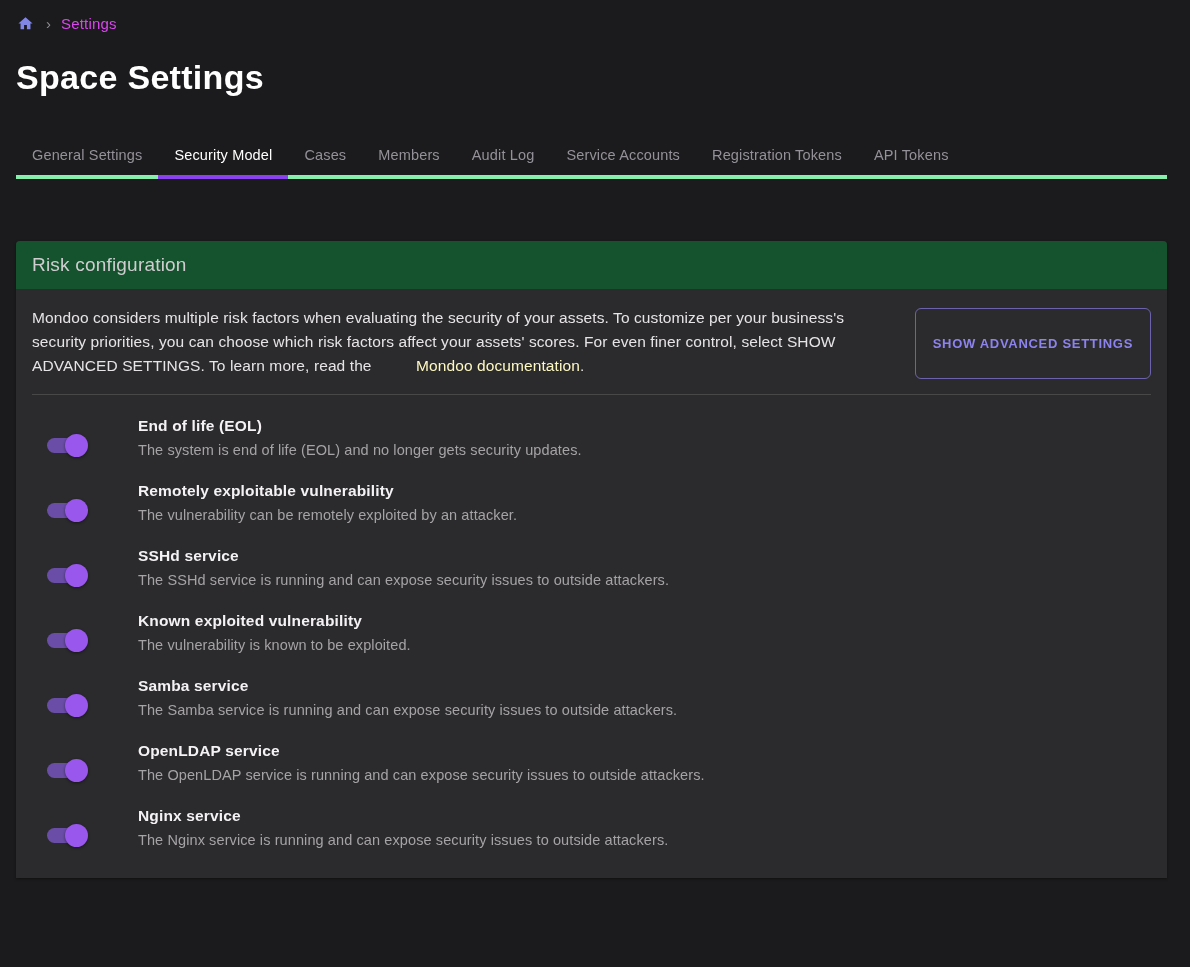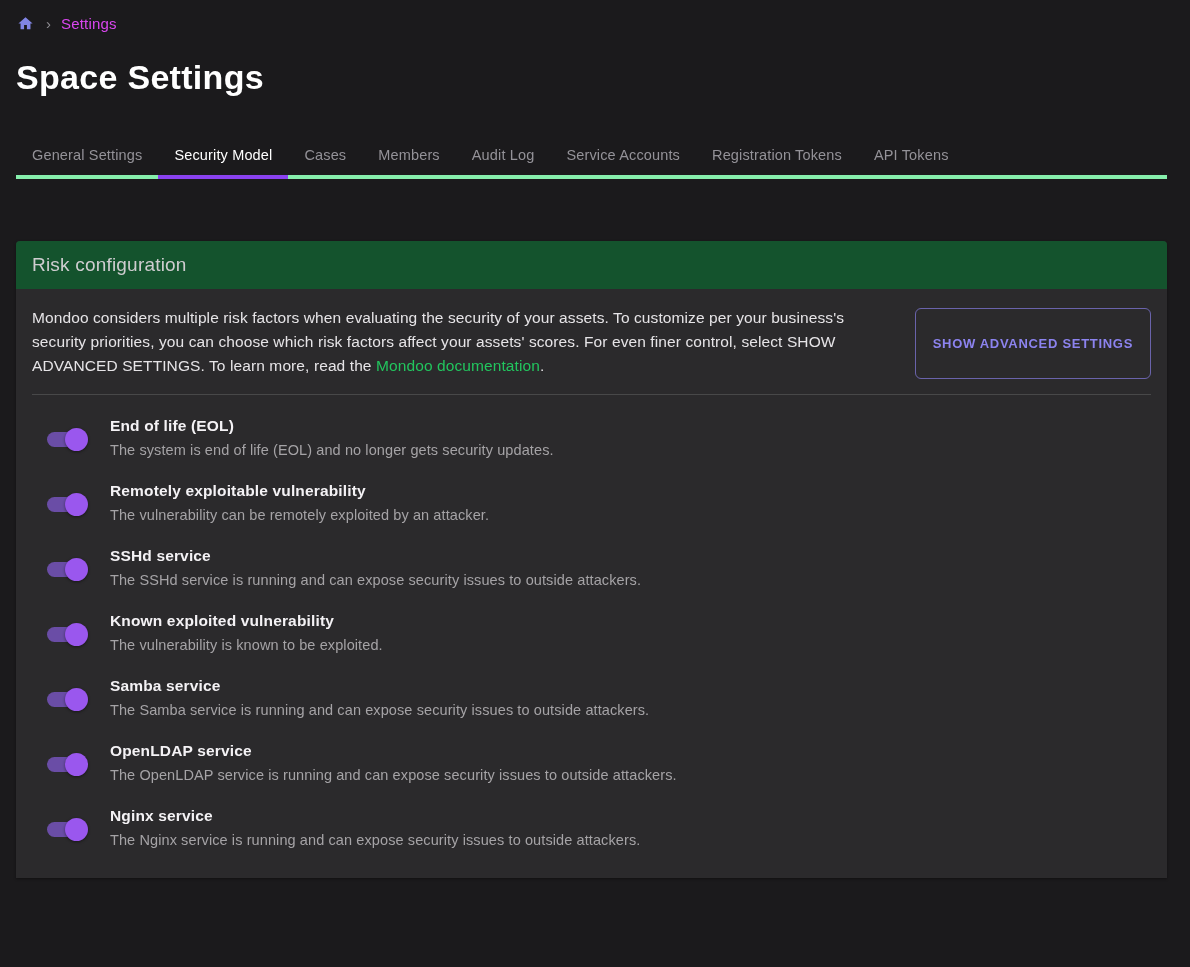"Mondoo documentation" .intro-text a { color: #22c55e -> #fef9c3; margin-left: none -> 40px }
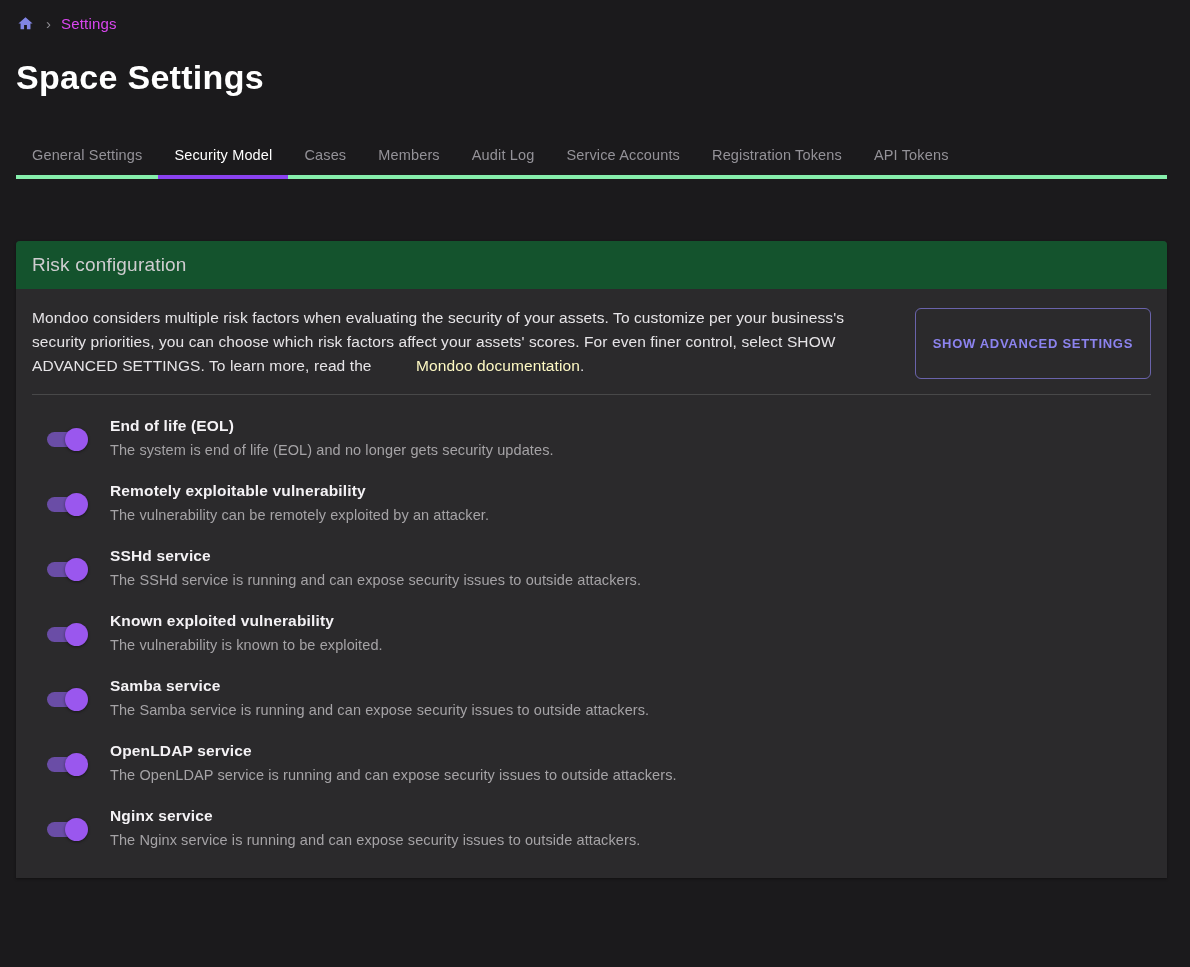"End of life (EOL)" .risk-row { align-items: center -> flex-end; gap: none -> 28px }
